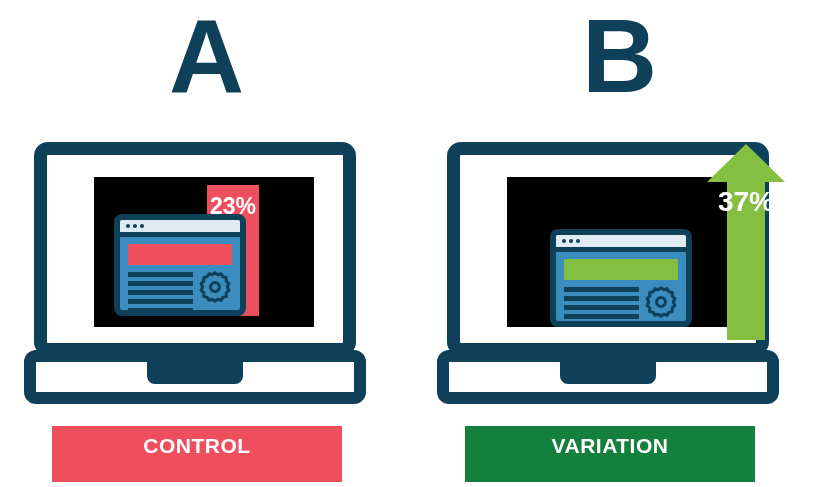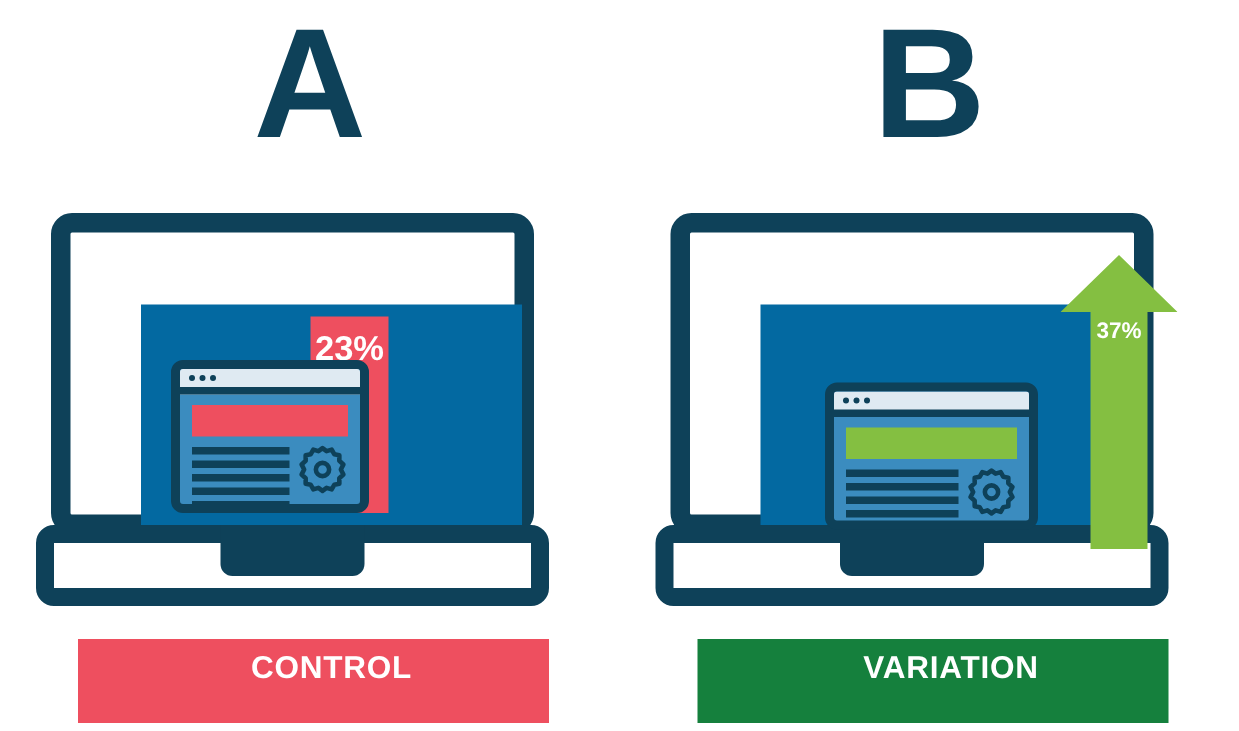"23%" .laptop-screen { background: #0369a1 -> #000000; top: 48px -> 22px; width: 254px -> 220px }
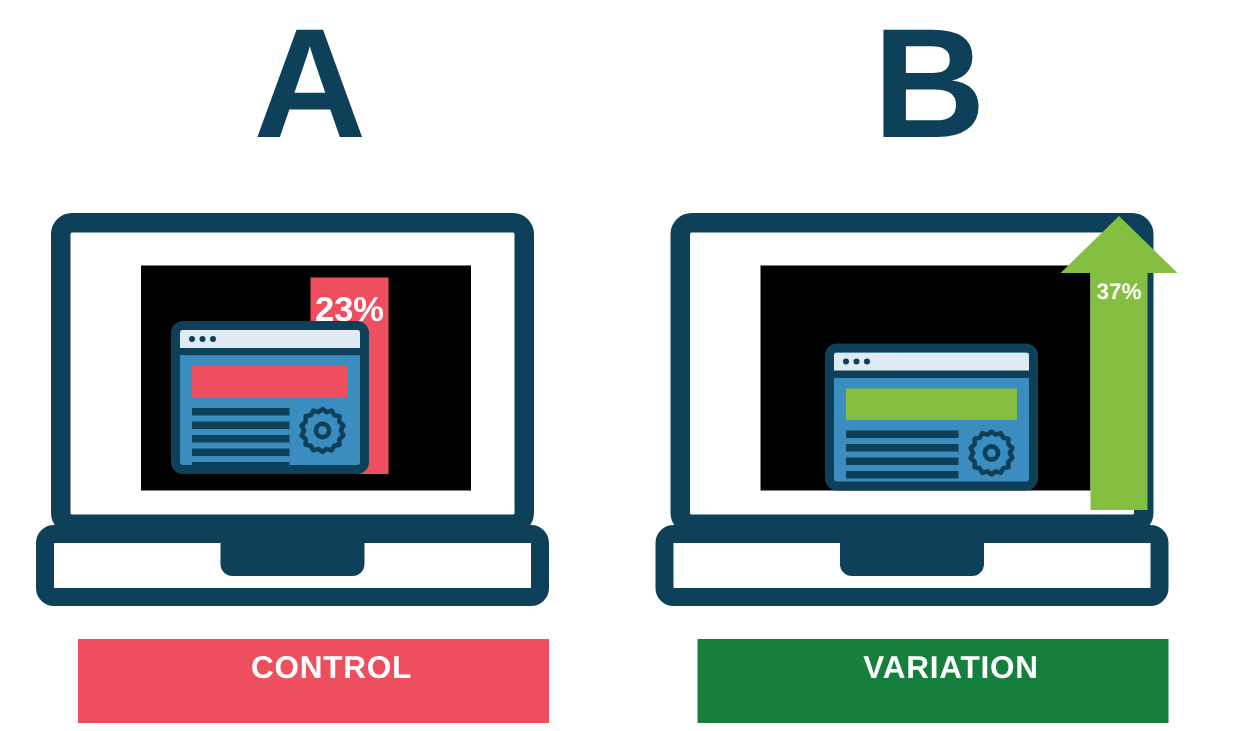"37%" .metric-arrow-label { font-size: 15px -> 28px }
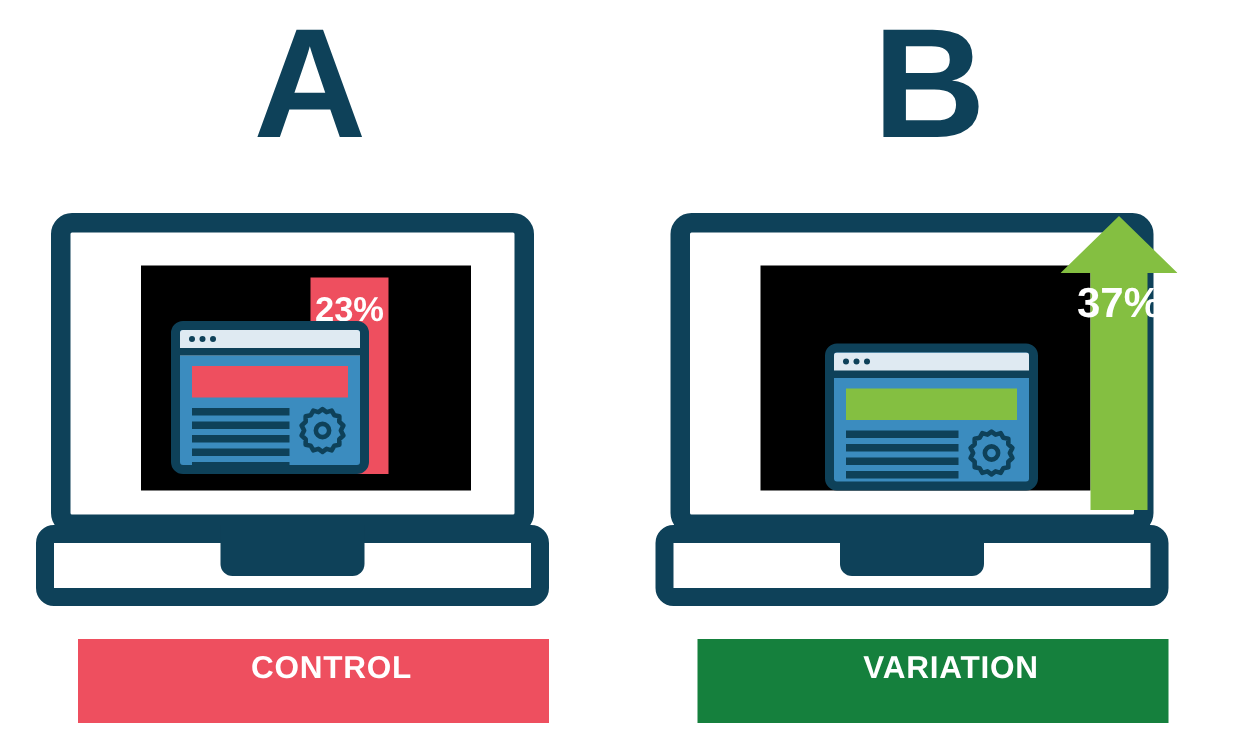"CONTROL" .caption { padding-left: 24px -> none }
